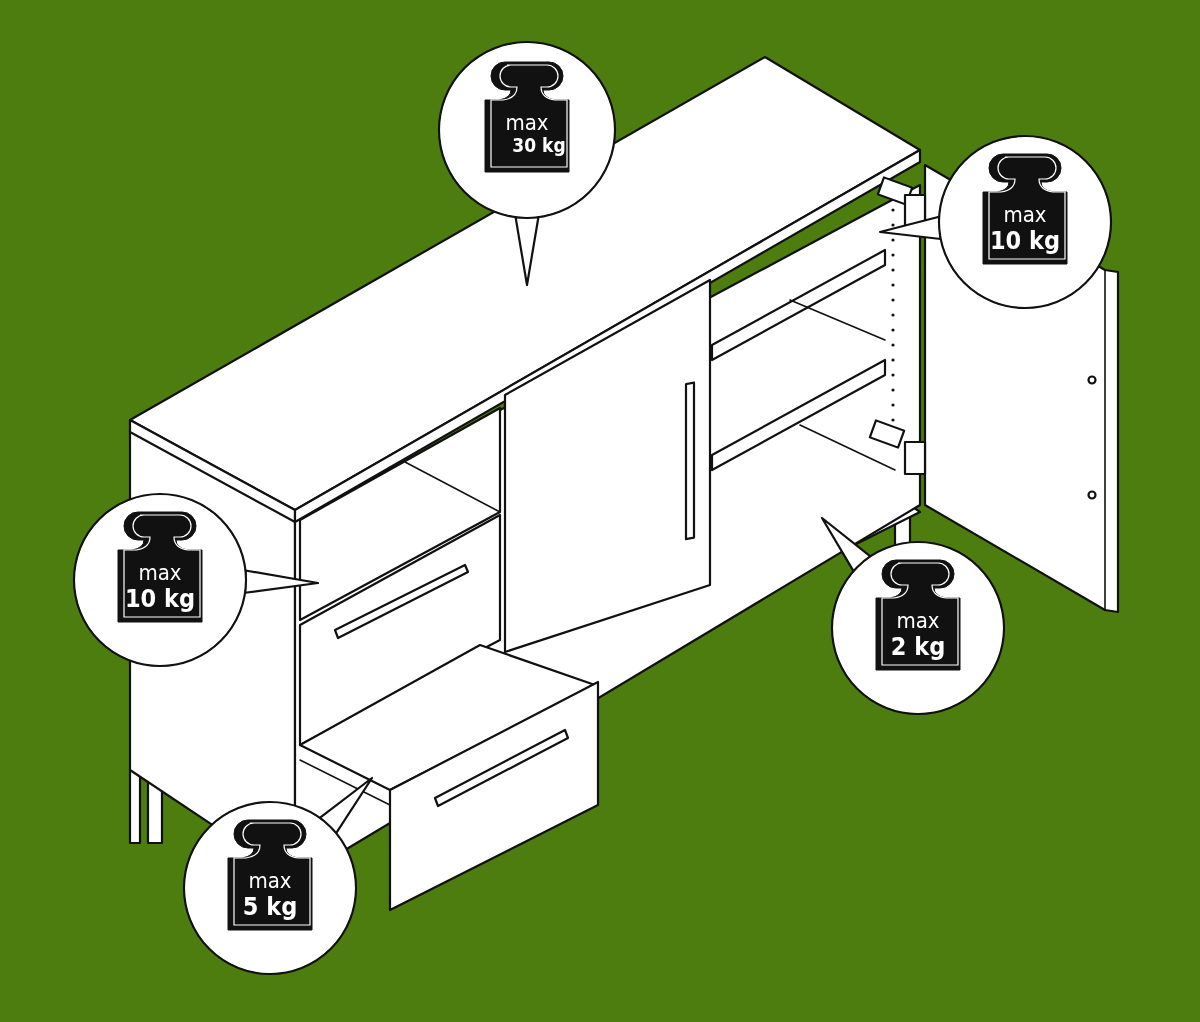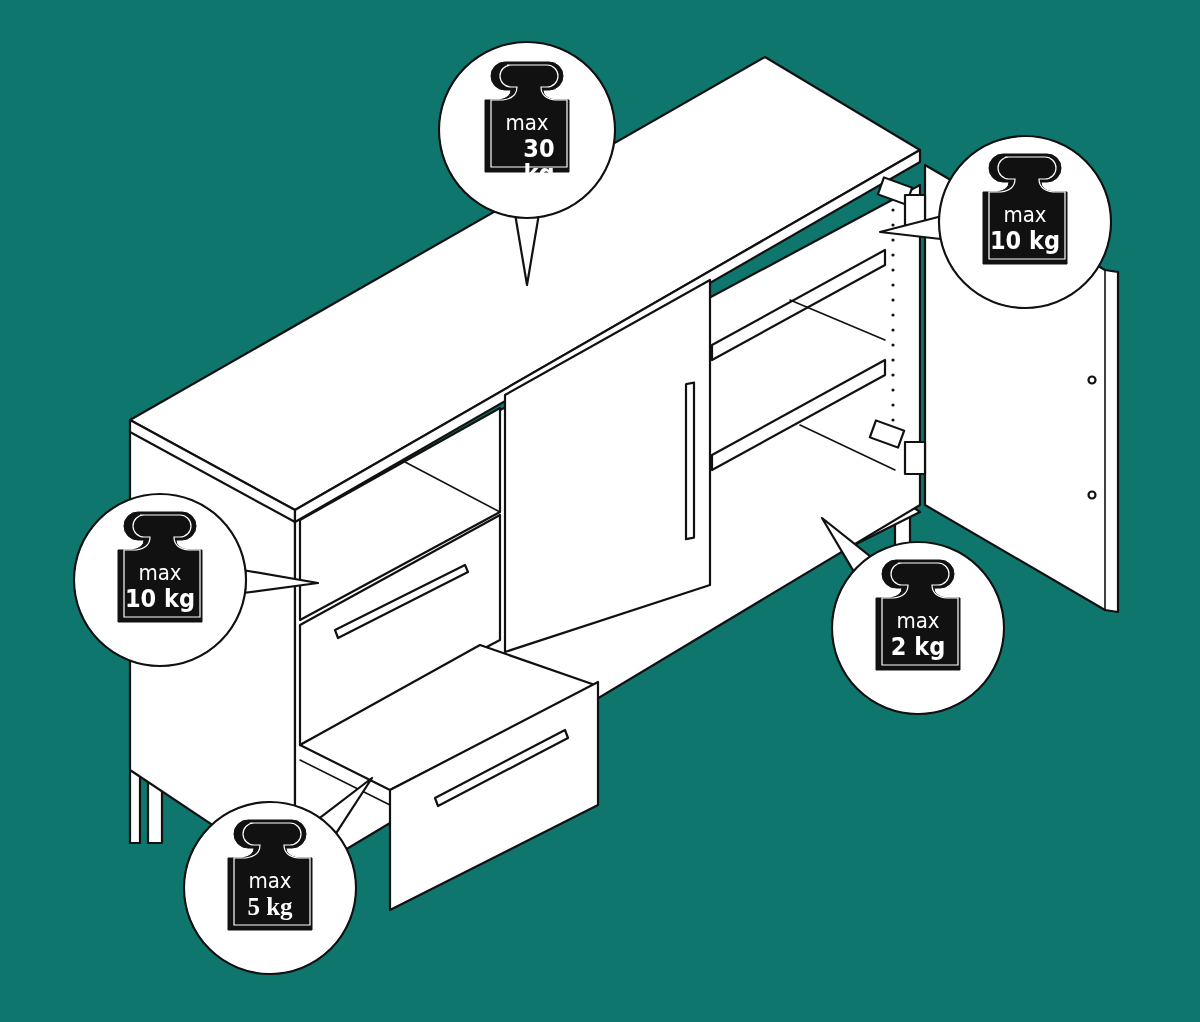"max" #stage { background: #0f766e -> #4d7c0f }
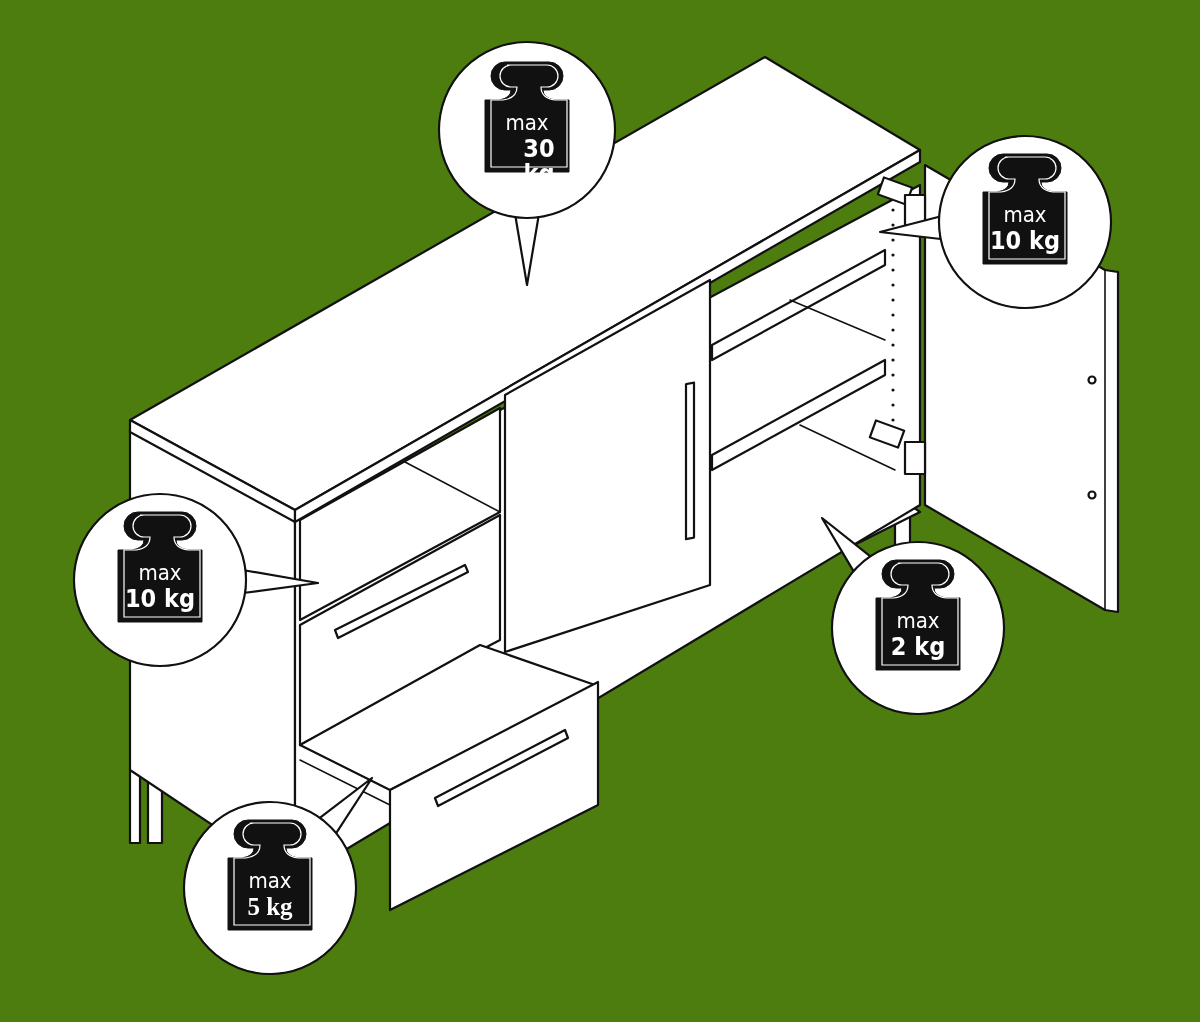"30 kg" div.weight-text { font-size: 25px -> 19px }
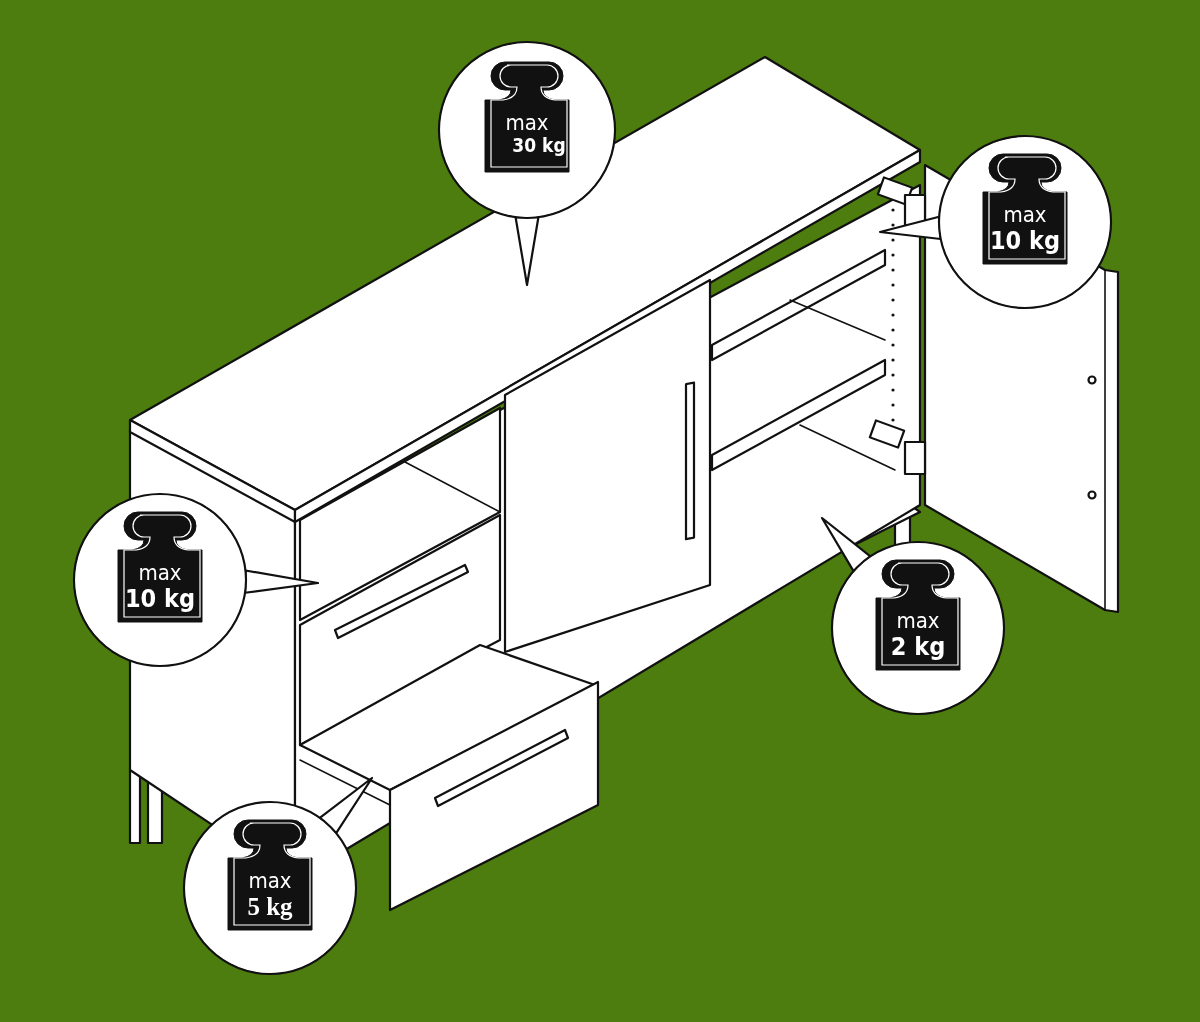"5 kg" div.weight-text { font-family: Liberation Serif, serif -> none }
